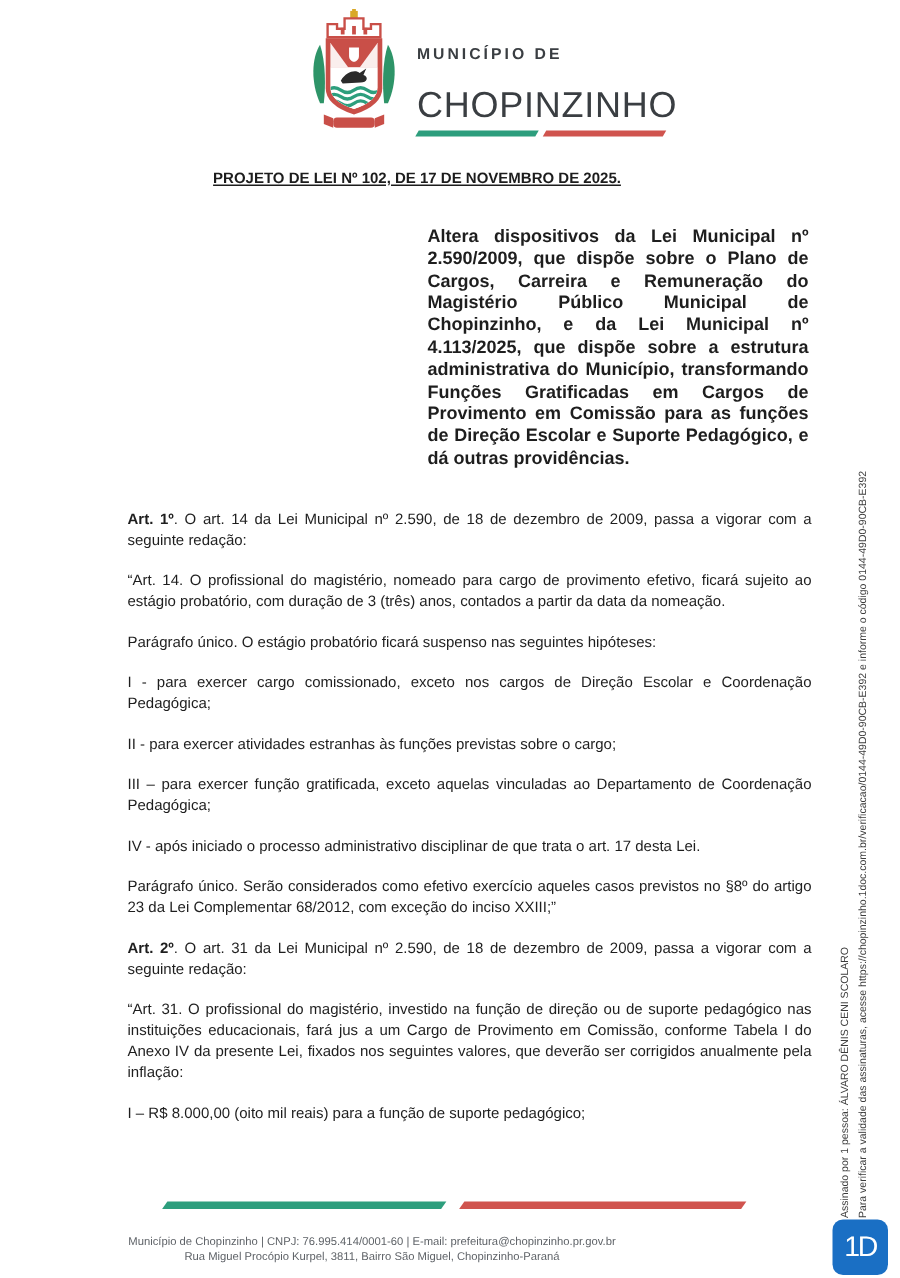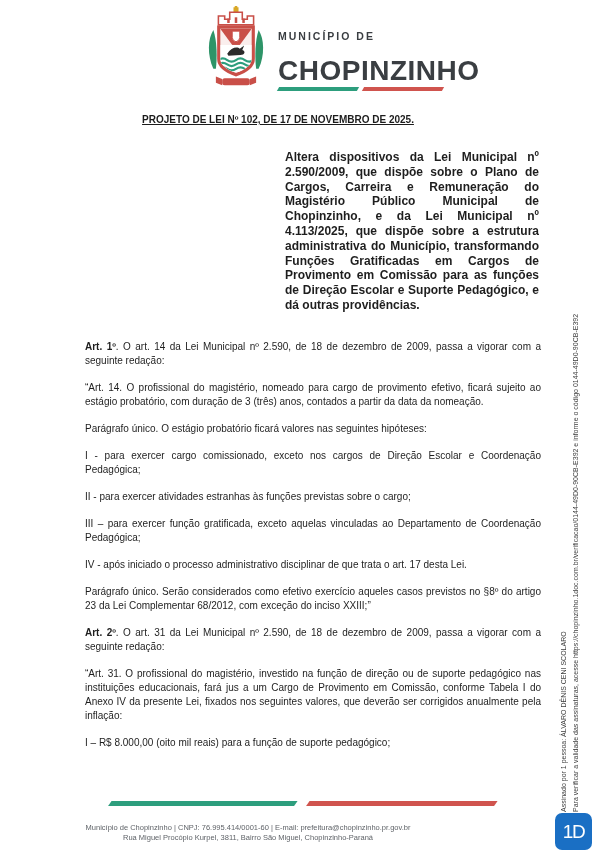"CHOPINZINHO" .wm-big { font-size: 28px -> 24px; font-weight: 700 -> 400 }
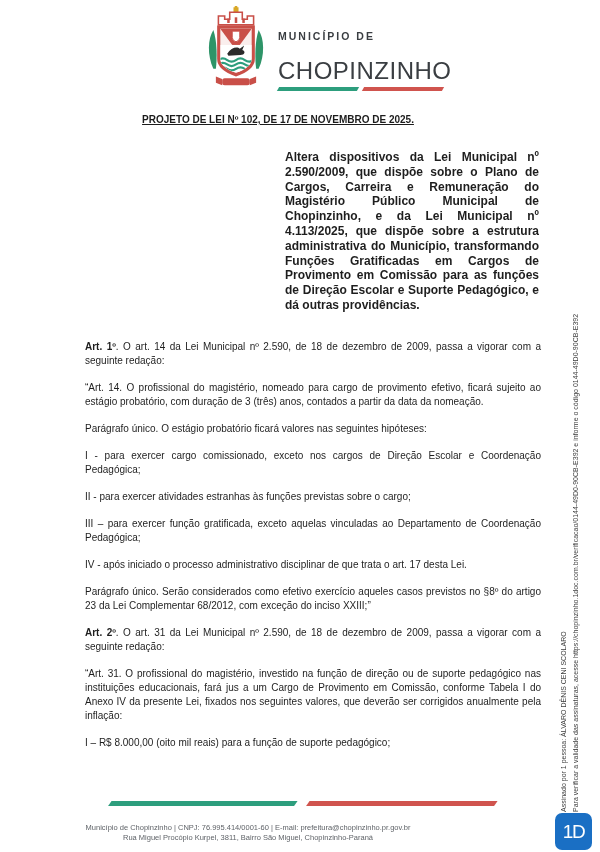"Parágrafo único. O estágio probatório" p { text: valores -> suspenso }
